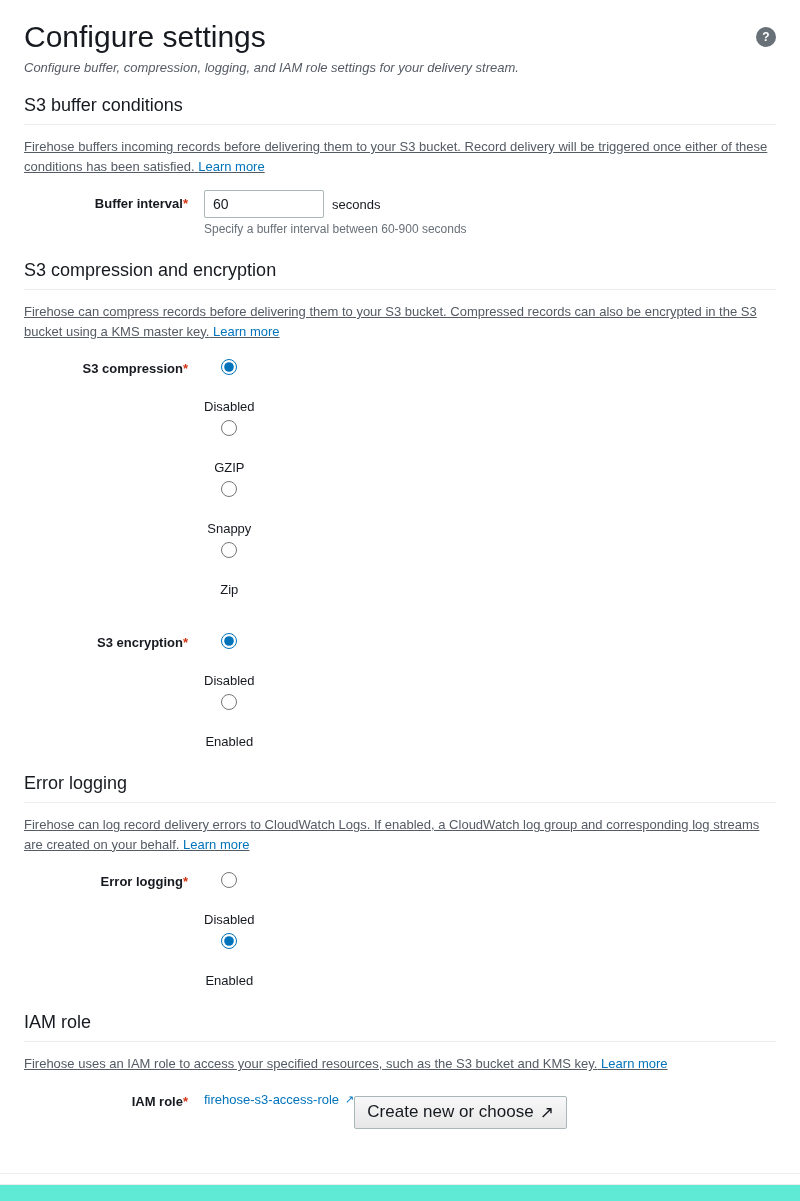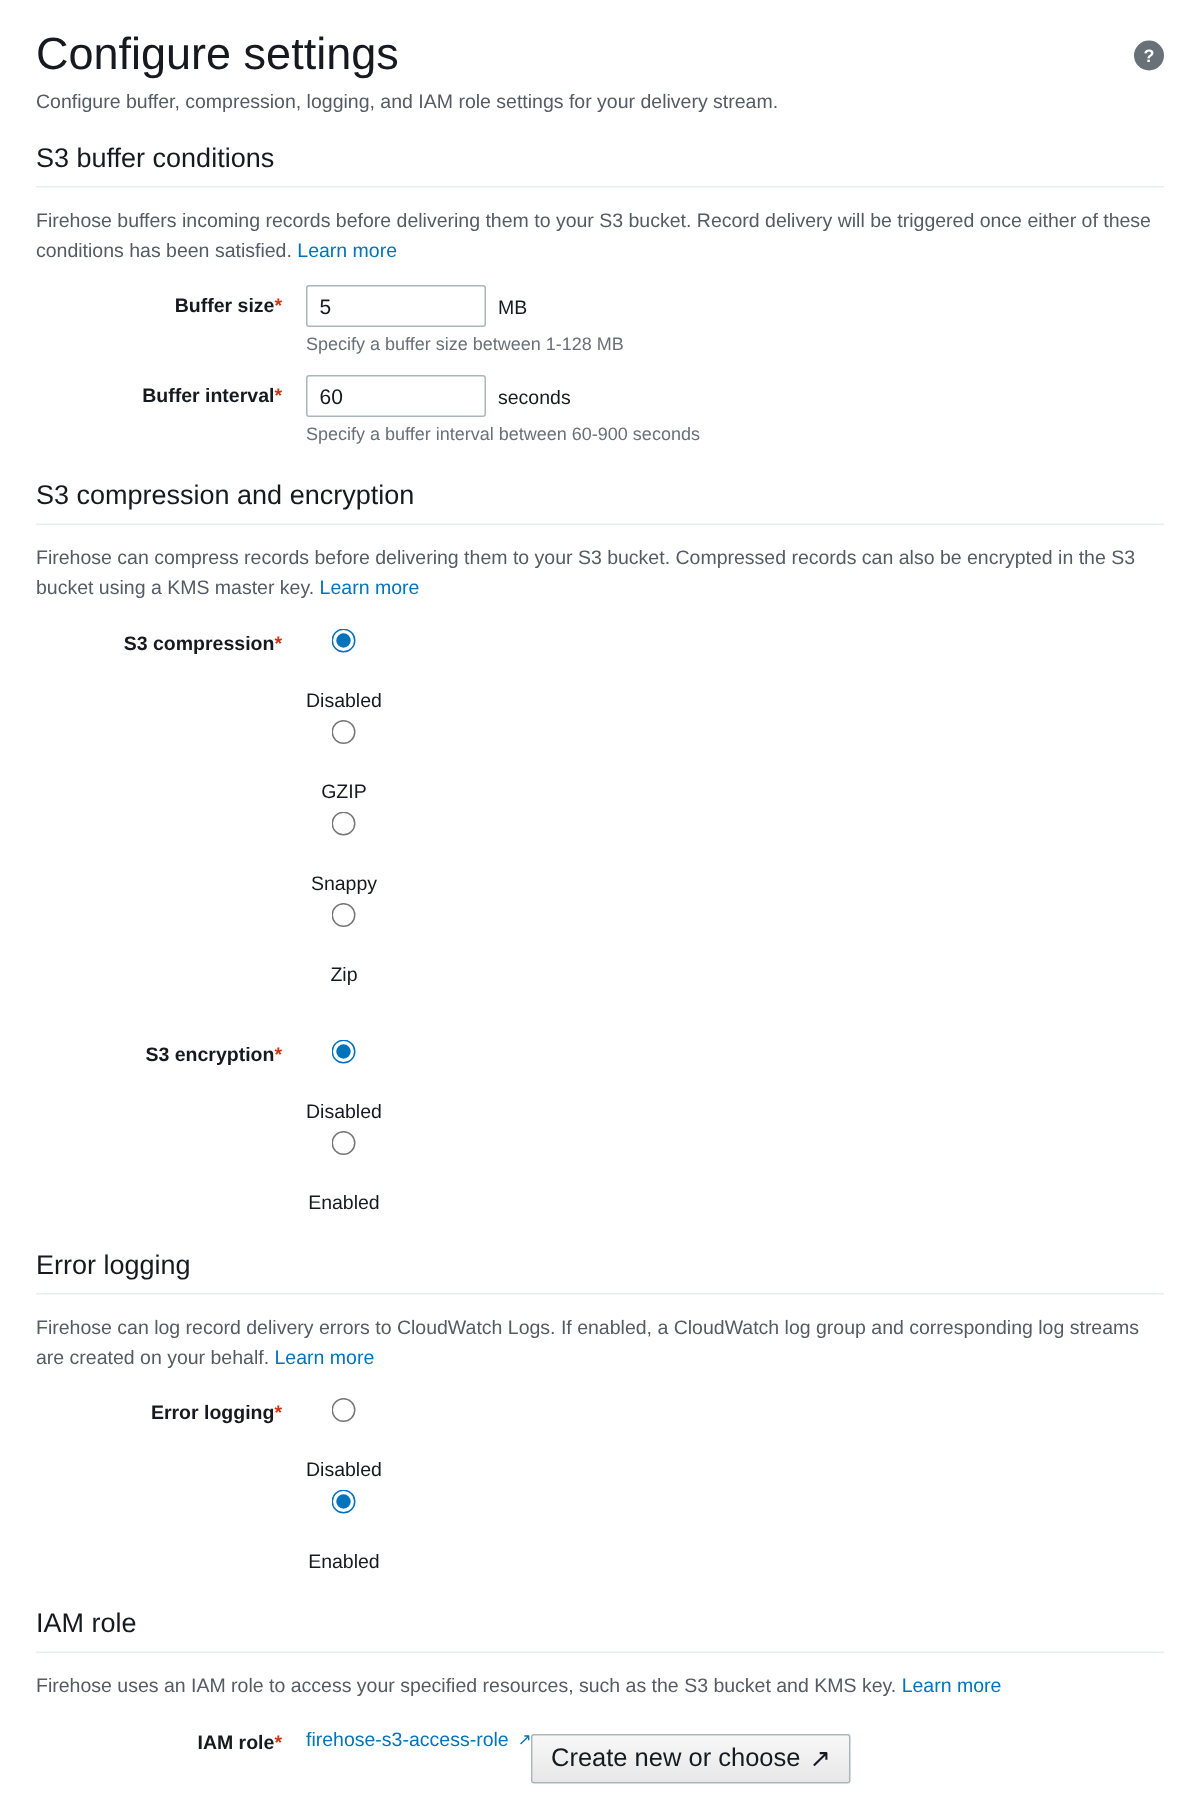"Configure buffer, compression, logging," .subtitle { font-style: none -> italic }
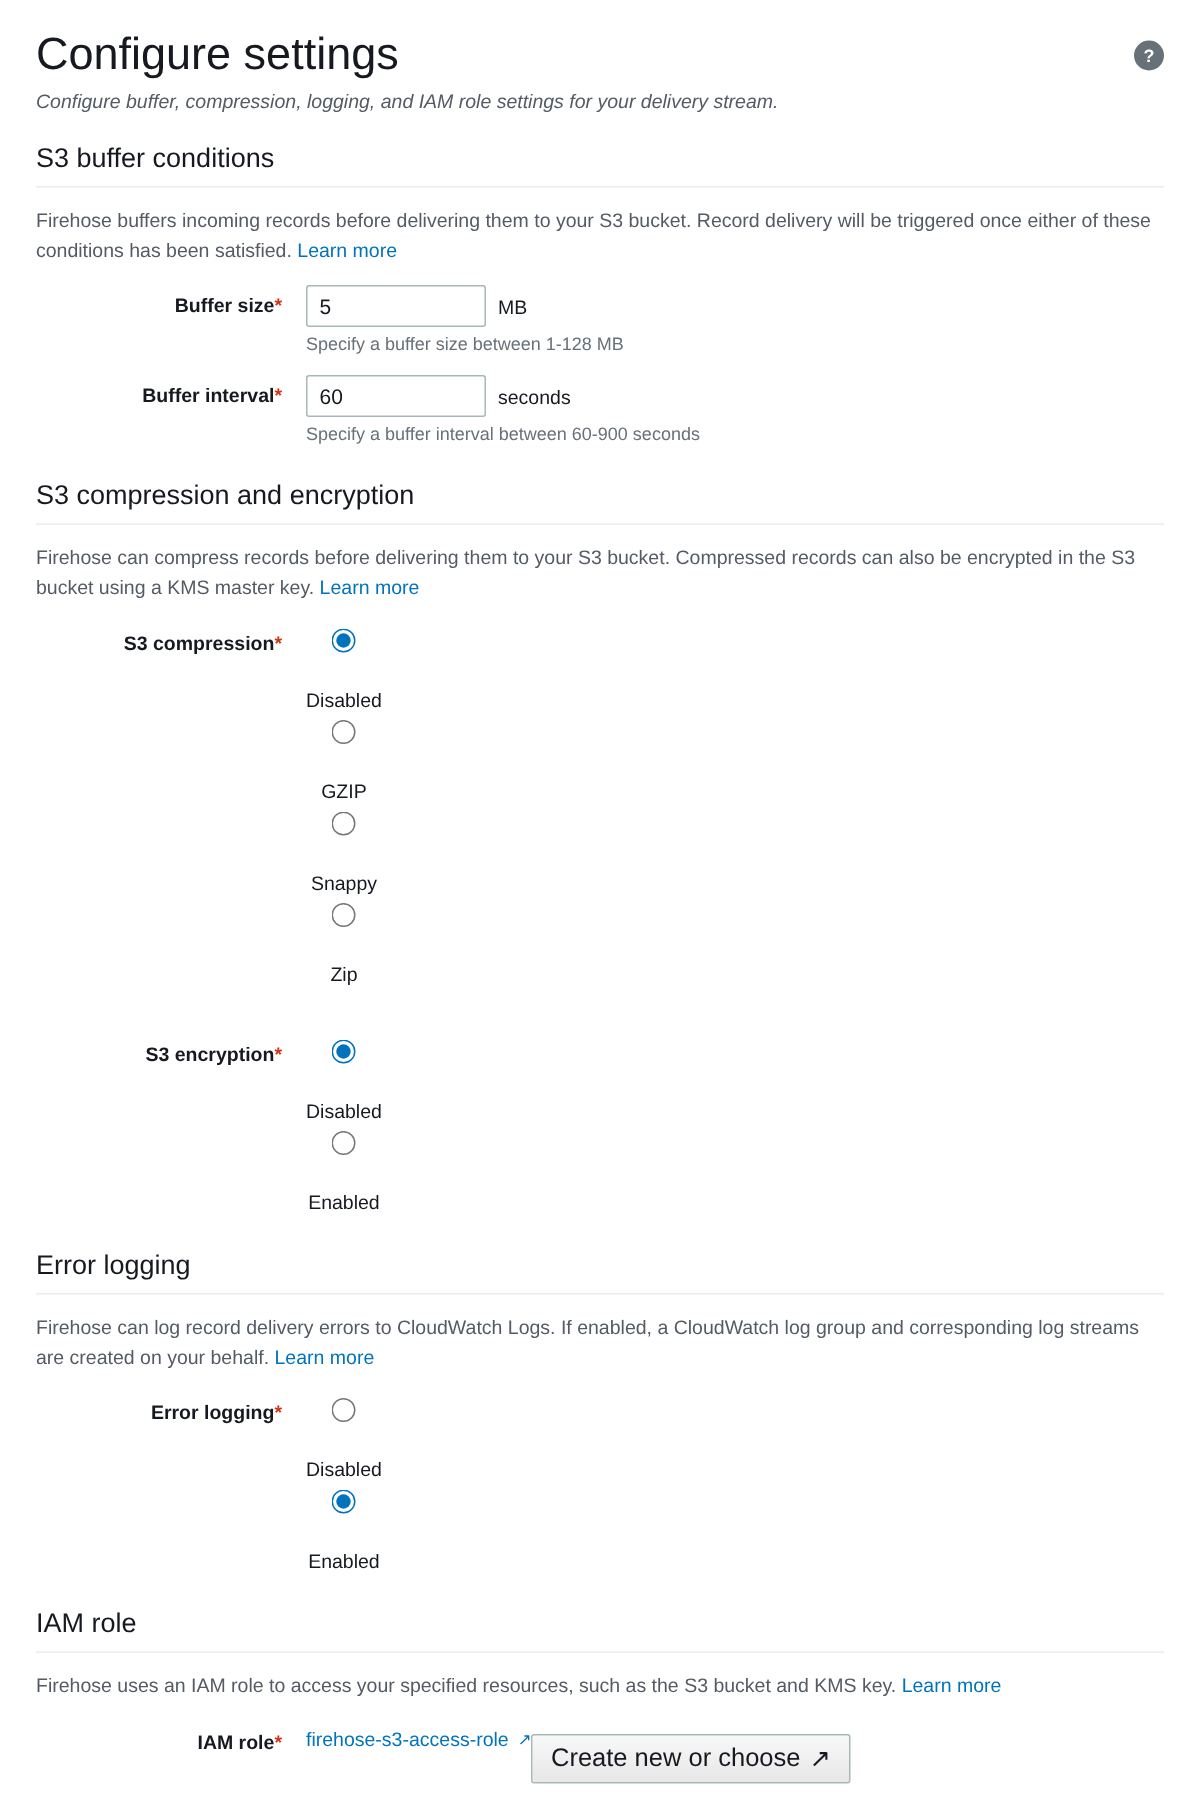"Firehose buffers incoming records before" .section-description { text-decoration: none -> underline }
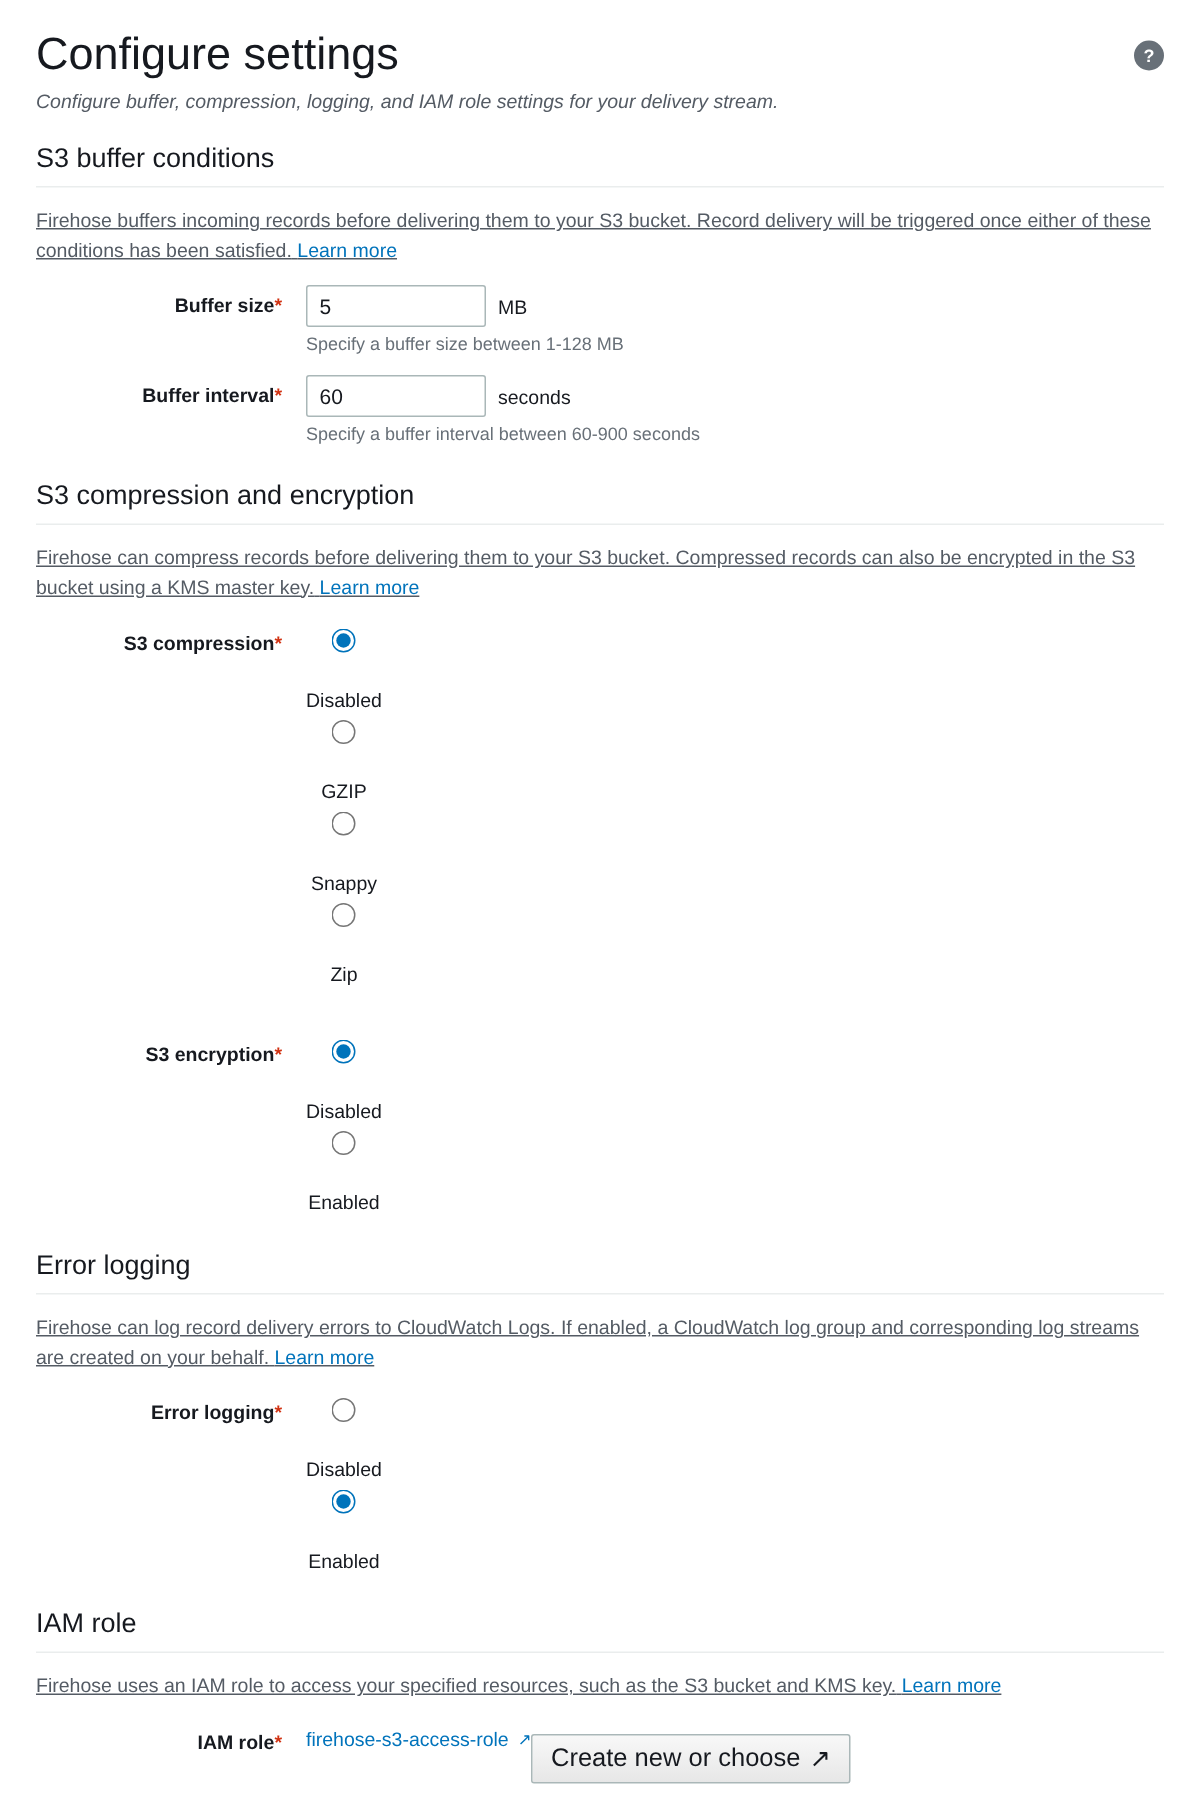"Buffer size*" div.form-row { html: <div> <div> <span>Buffer size</span><span>*</span> </div> <div> <div> <input> <span>MB</span> </div> <span>Specify a buffer size between 1-128 MB</span> </div> </div> -> none }
